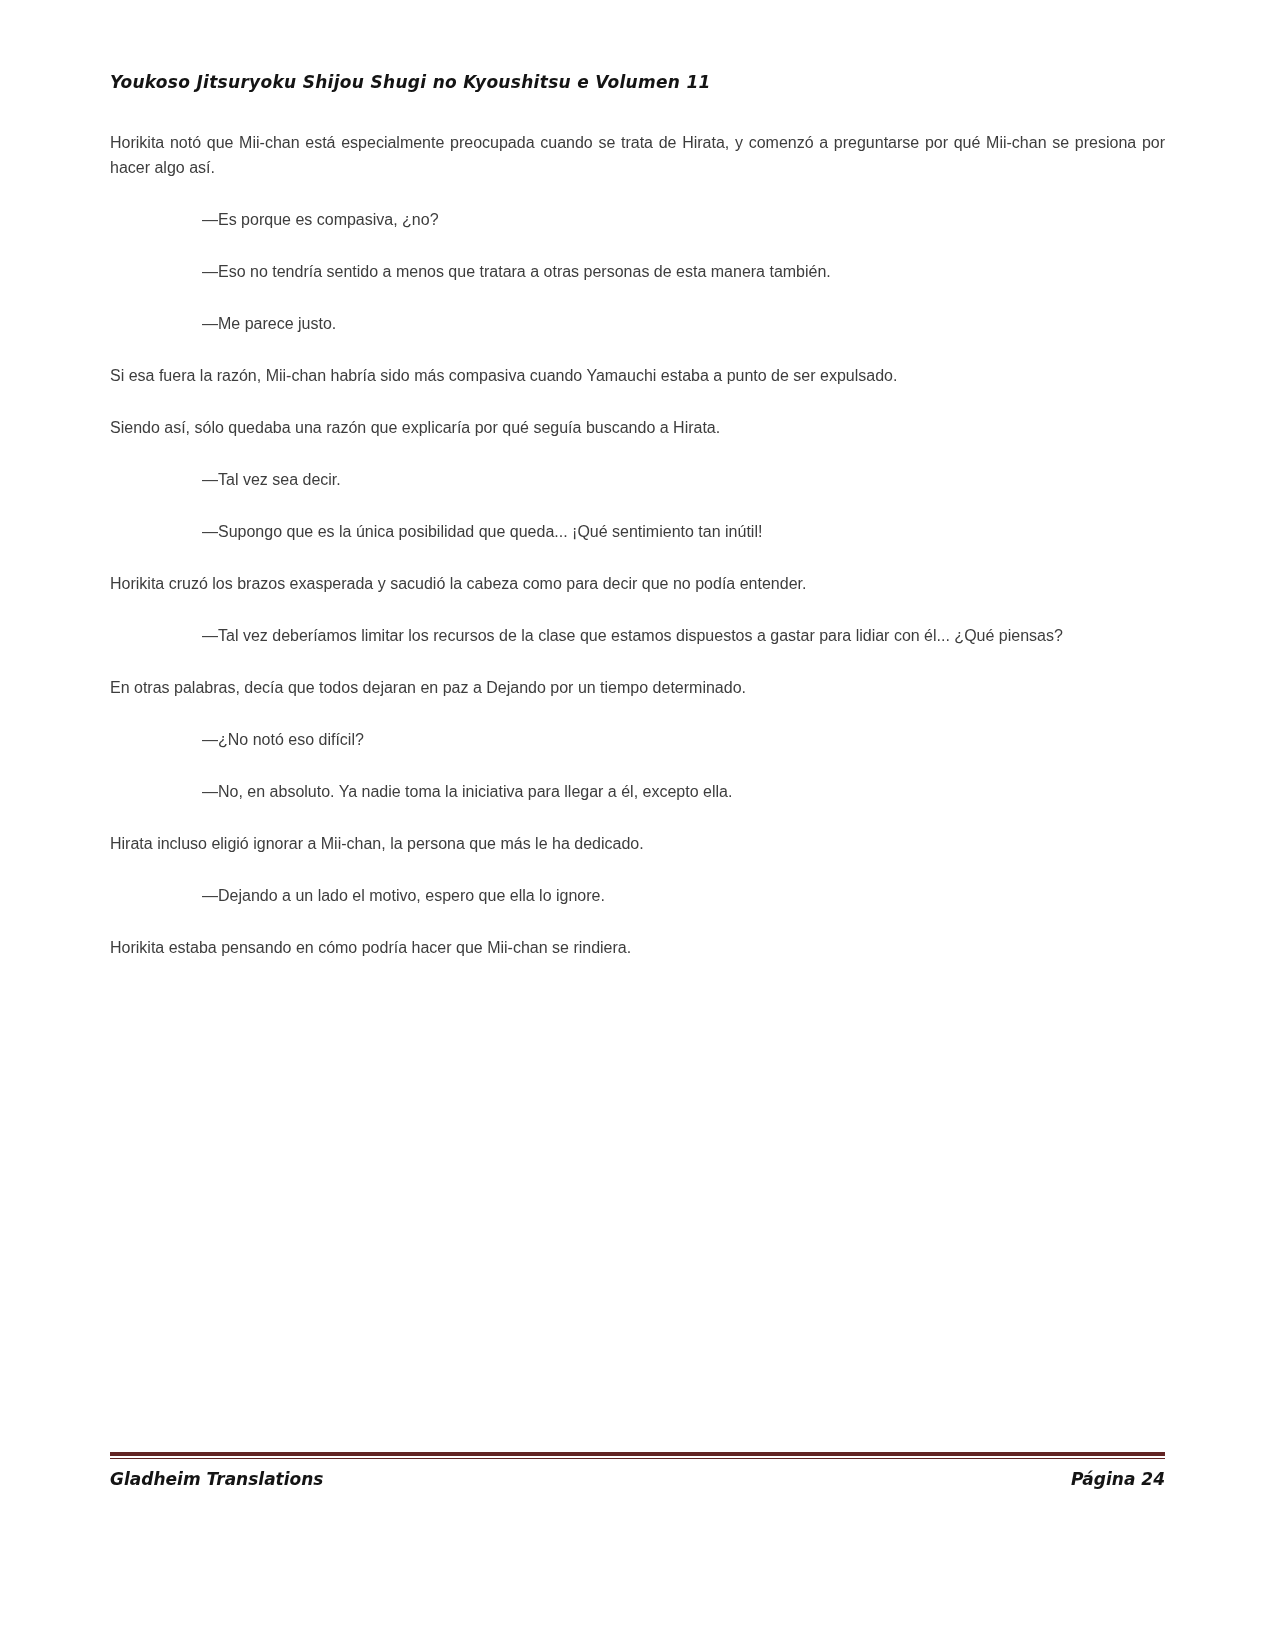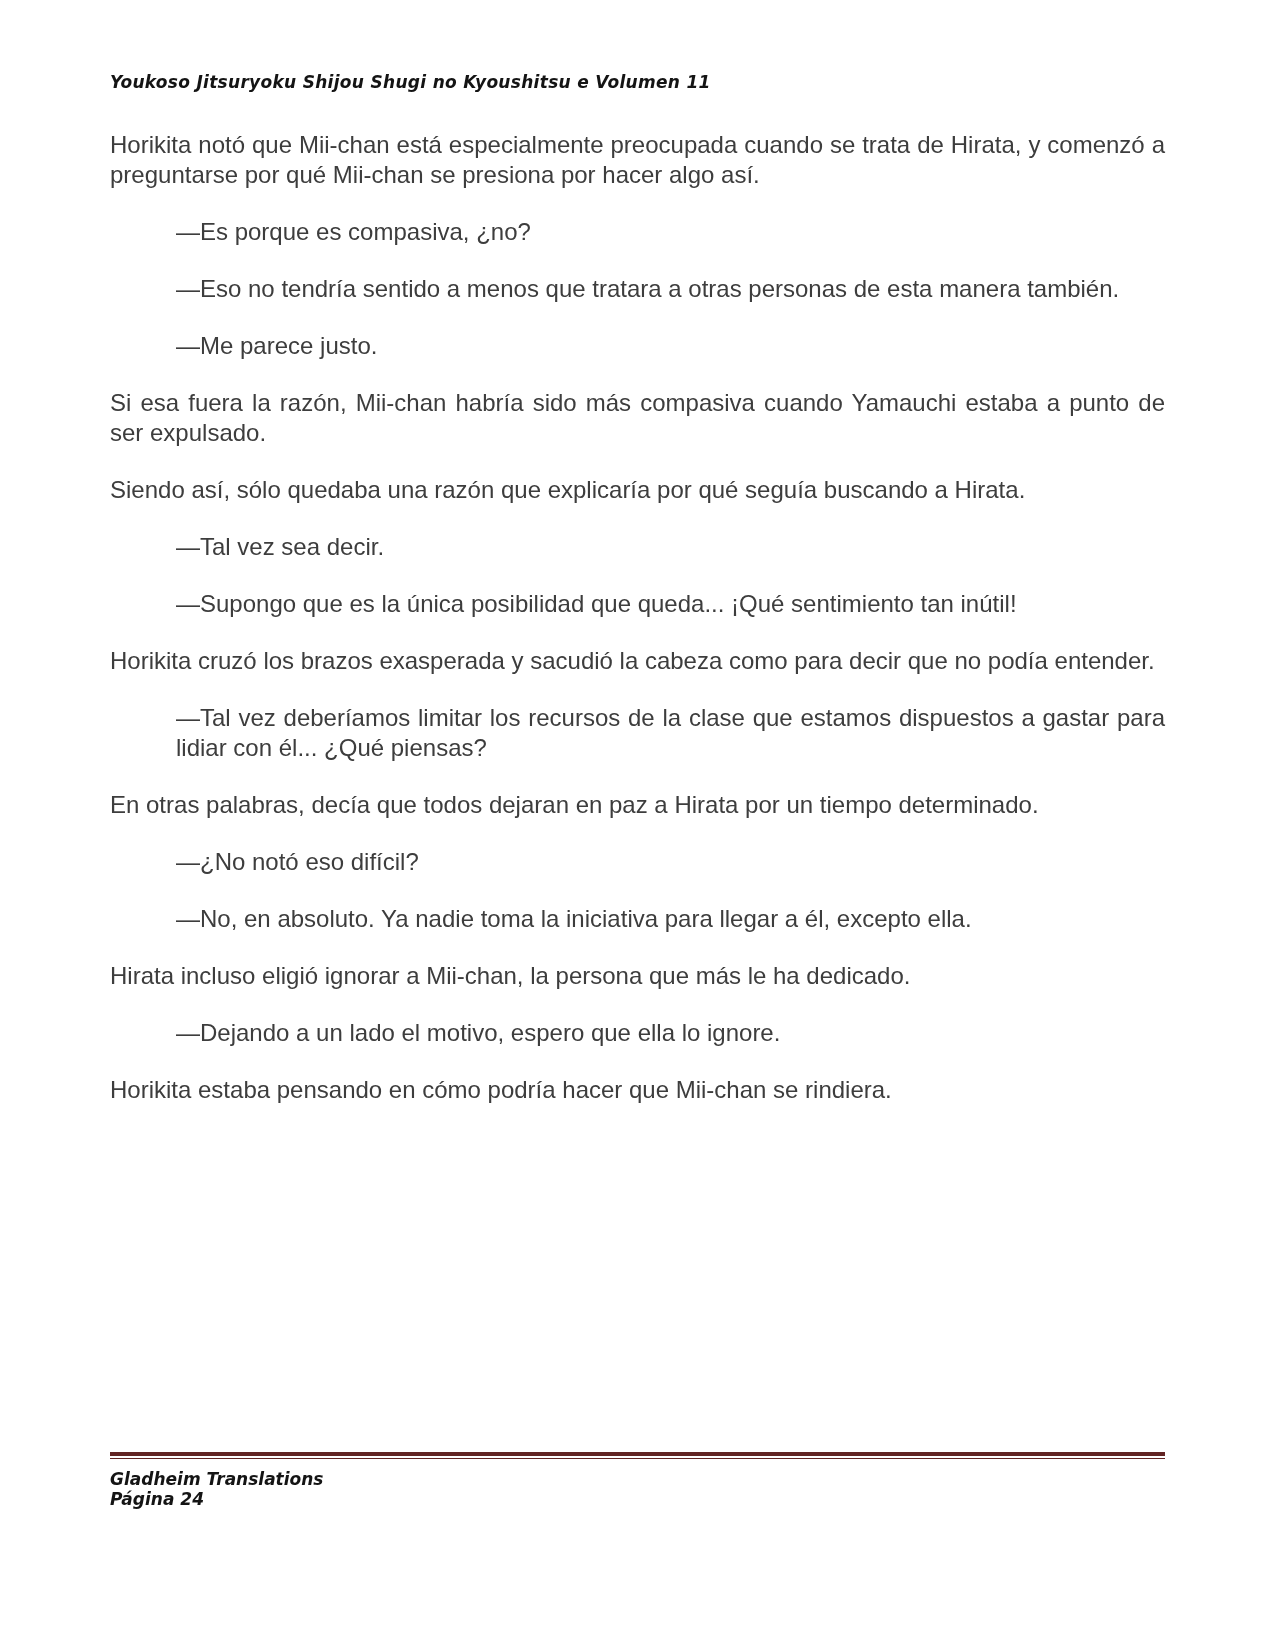"Horikita notó que Mii-chan está" .content { font-size: 24px -> 16px; line-height: 30px -> 25px }
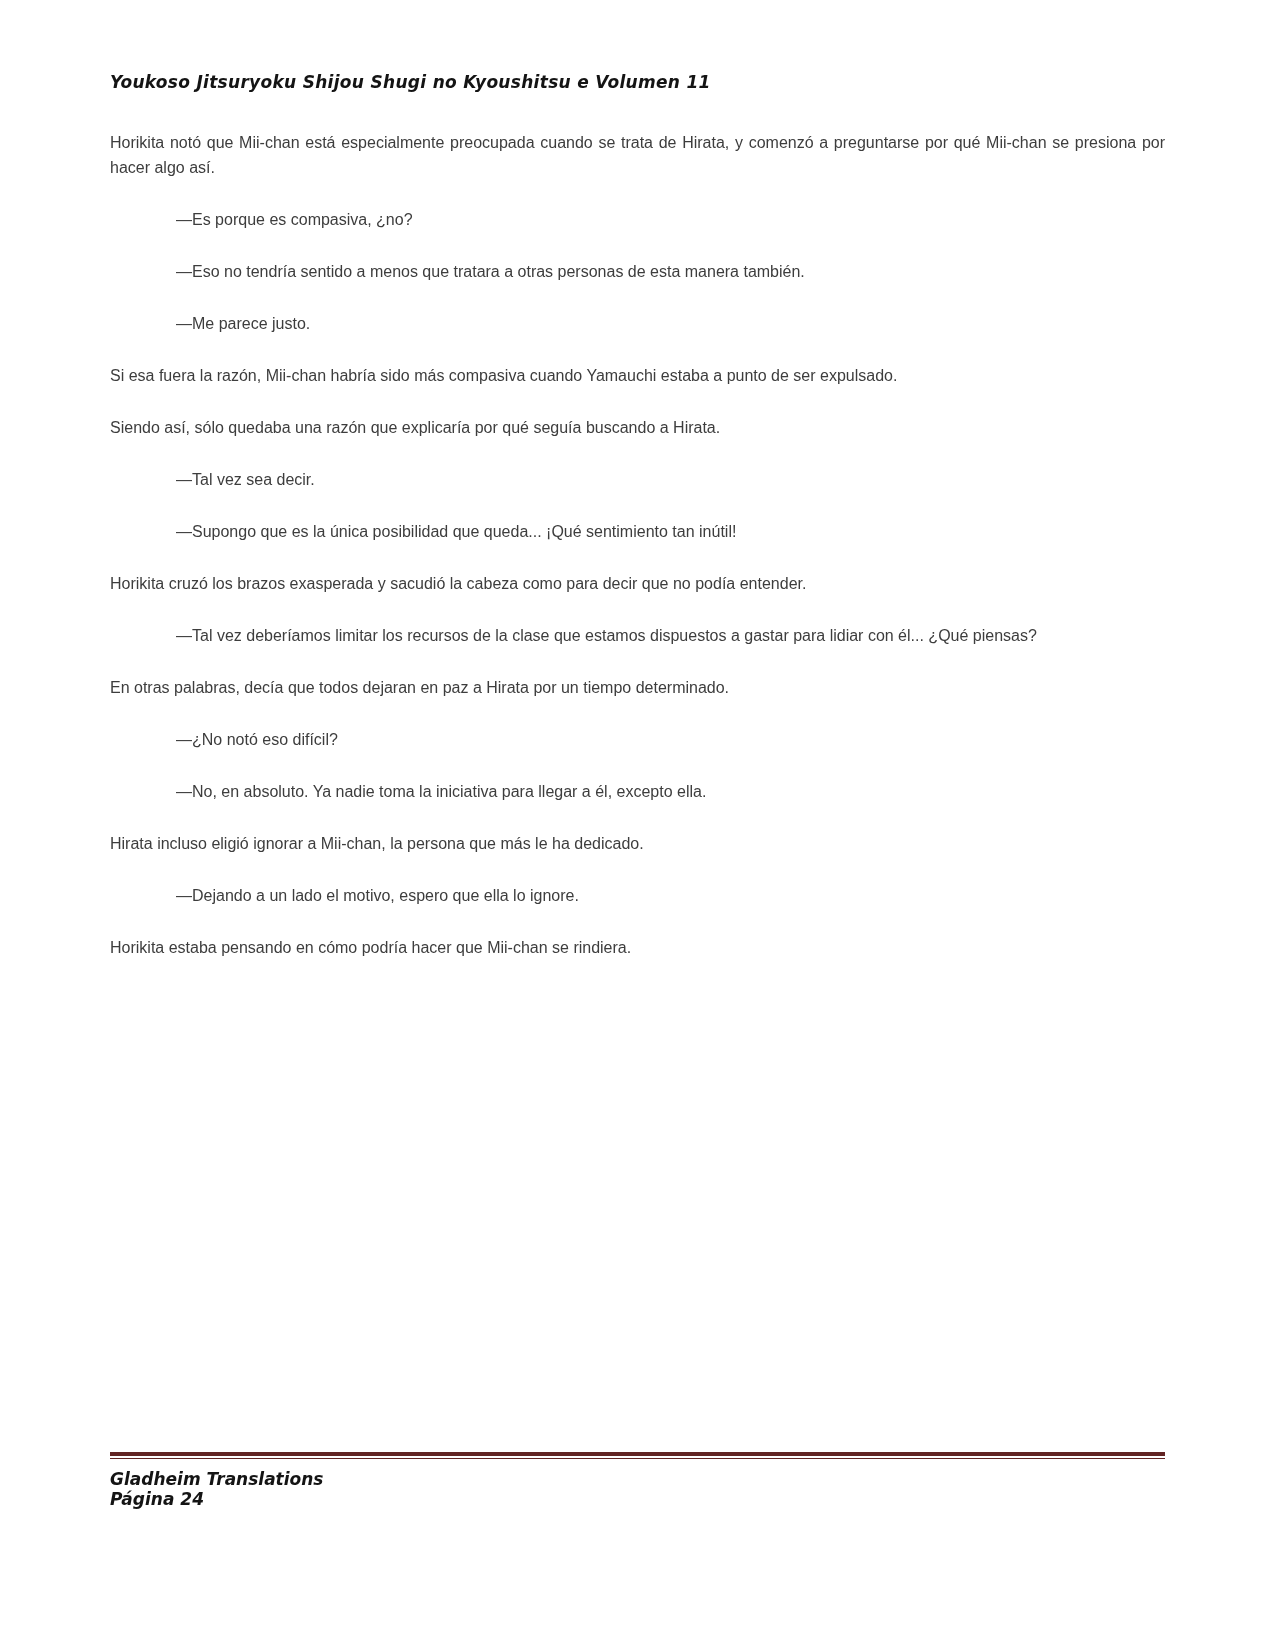"—Es porque es compasiva, ¿no?" .para.dialogue { margin-left: 66px -> 92px }
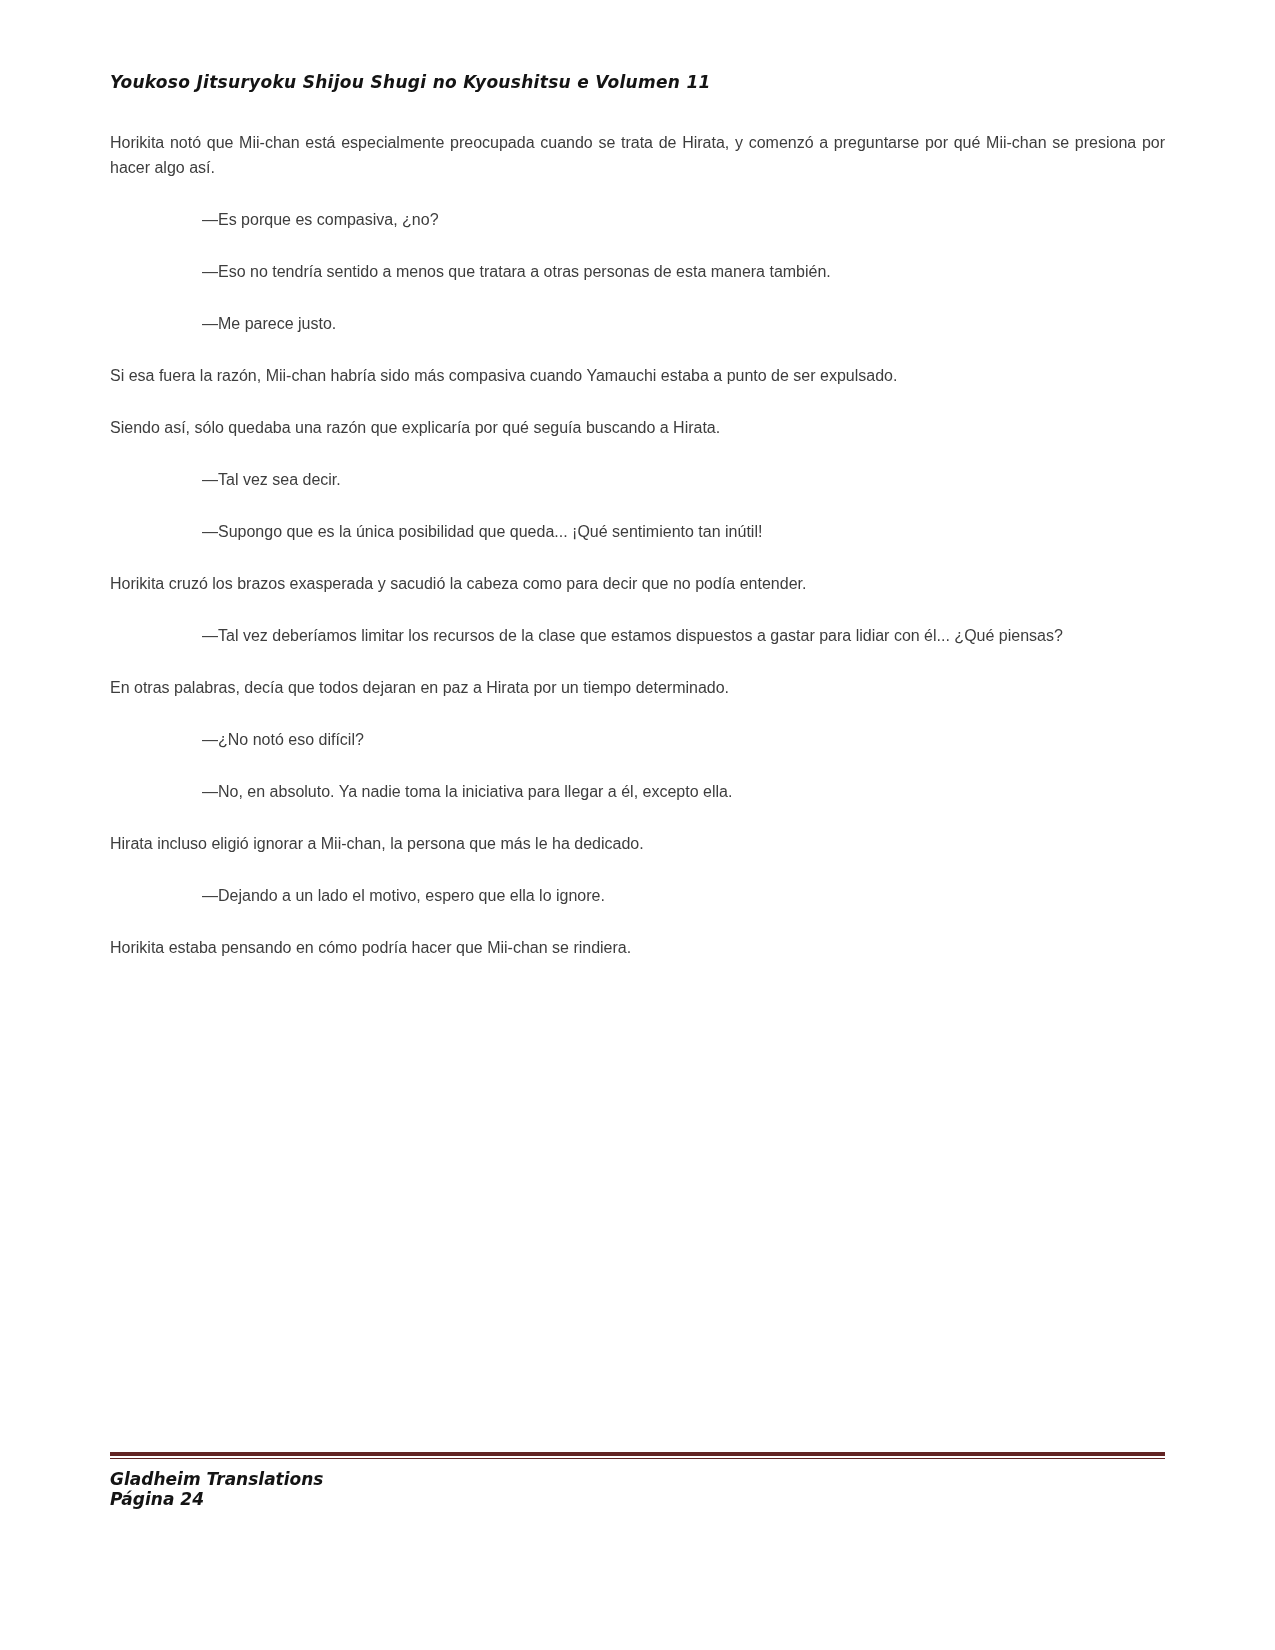"En otras palabras, decía que" p.para { text: Hirata -> Dejando }
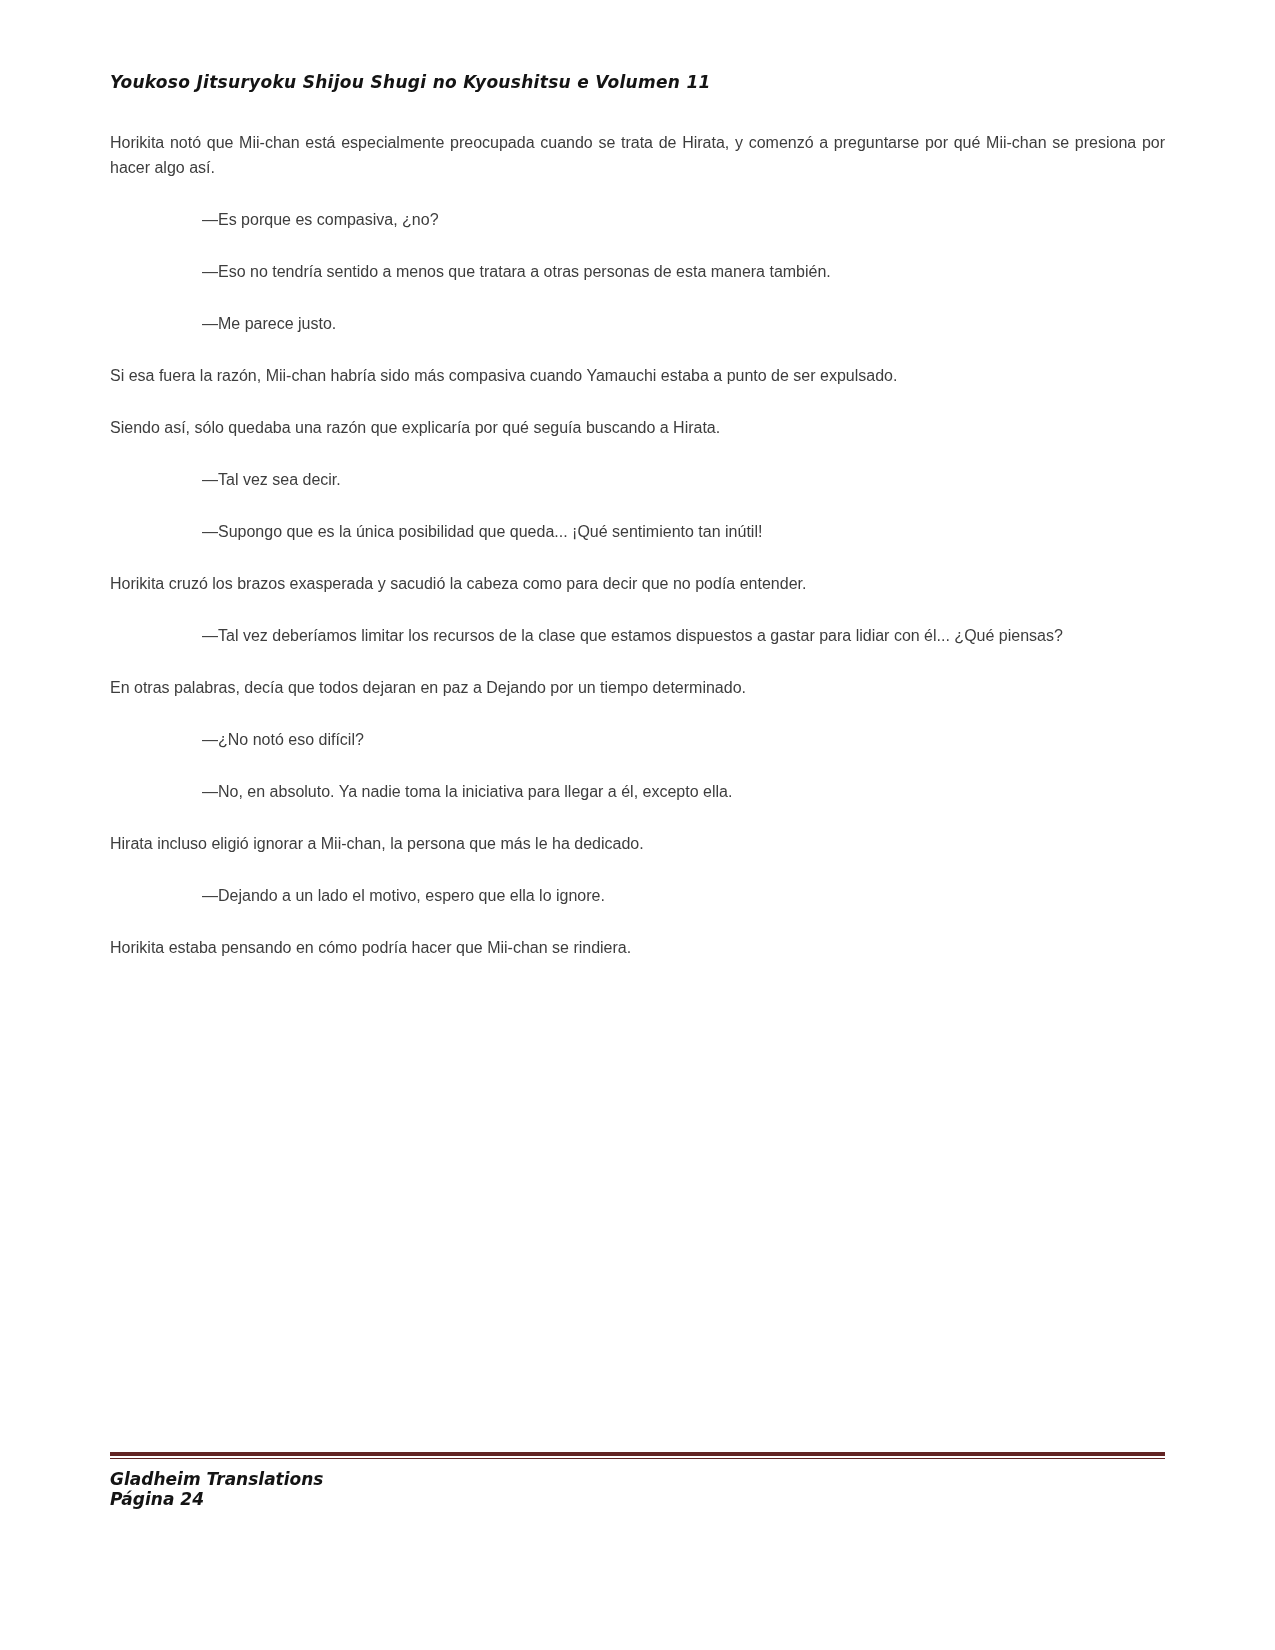"Gladheim Translations" .footer-row { flex-direction: column -> none }
